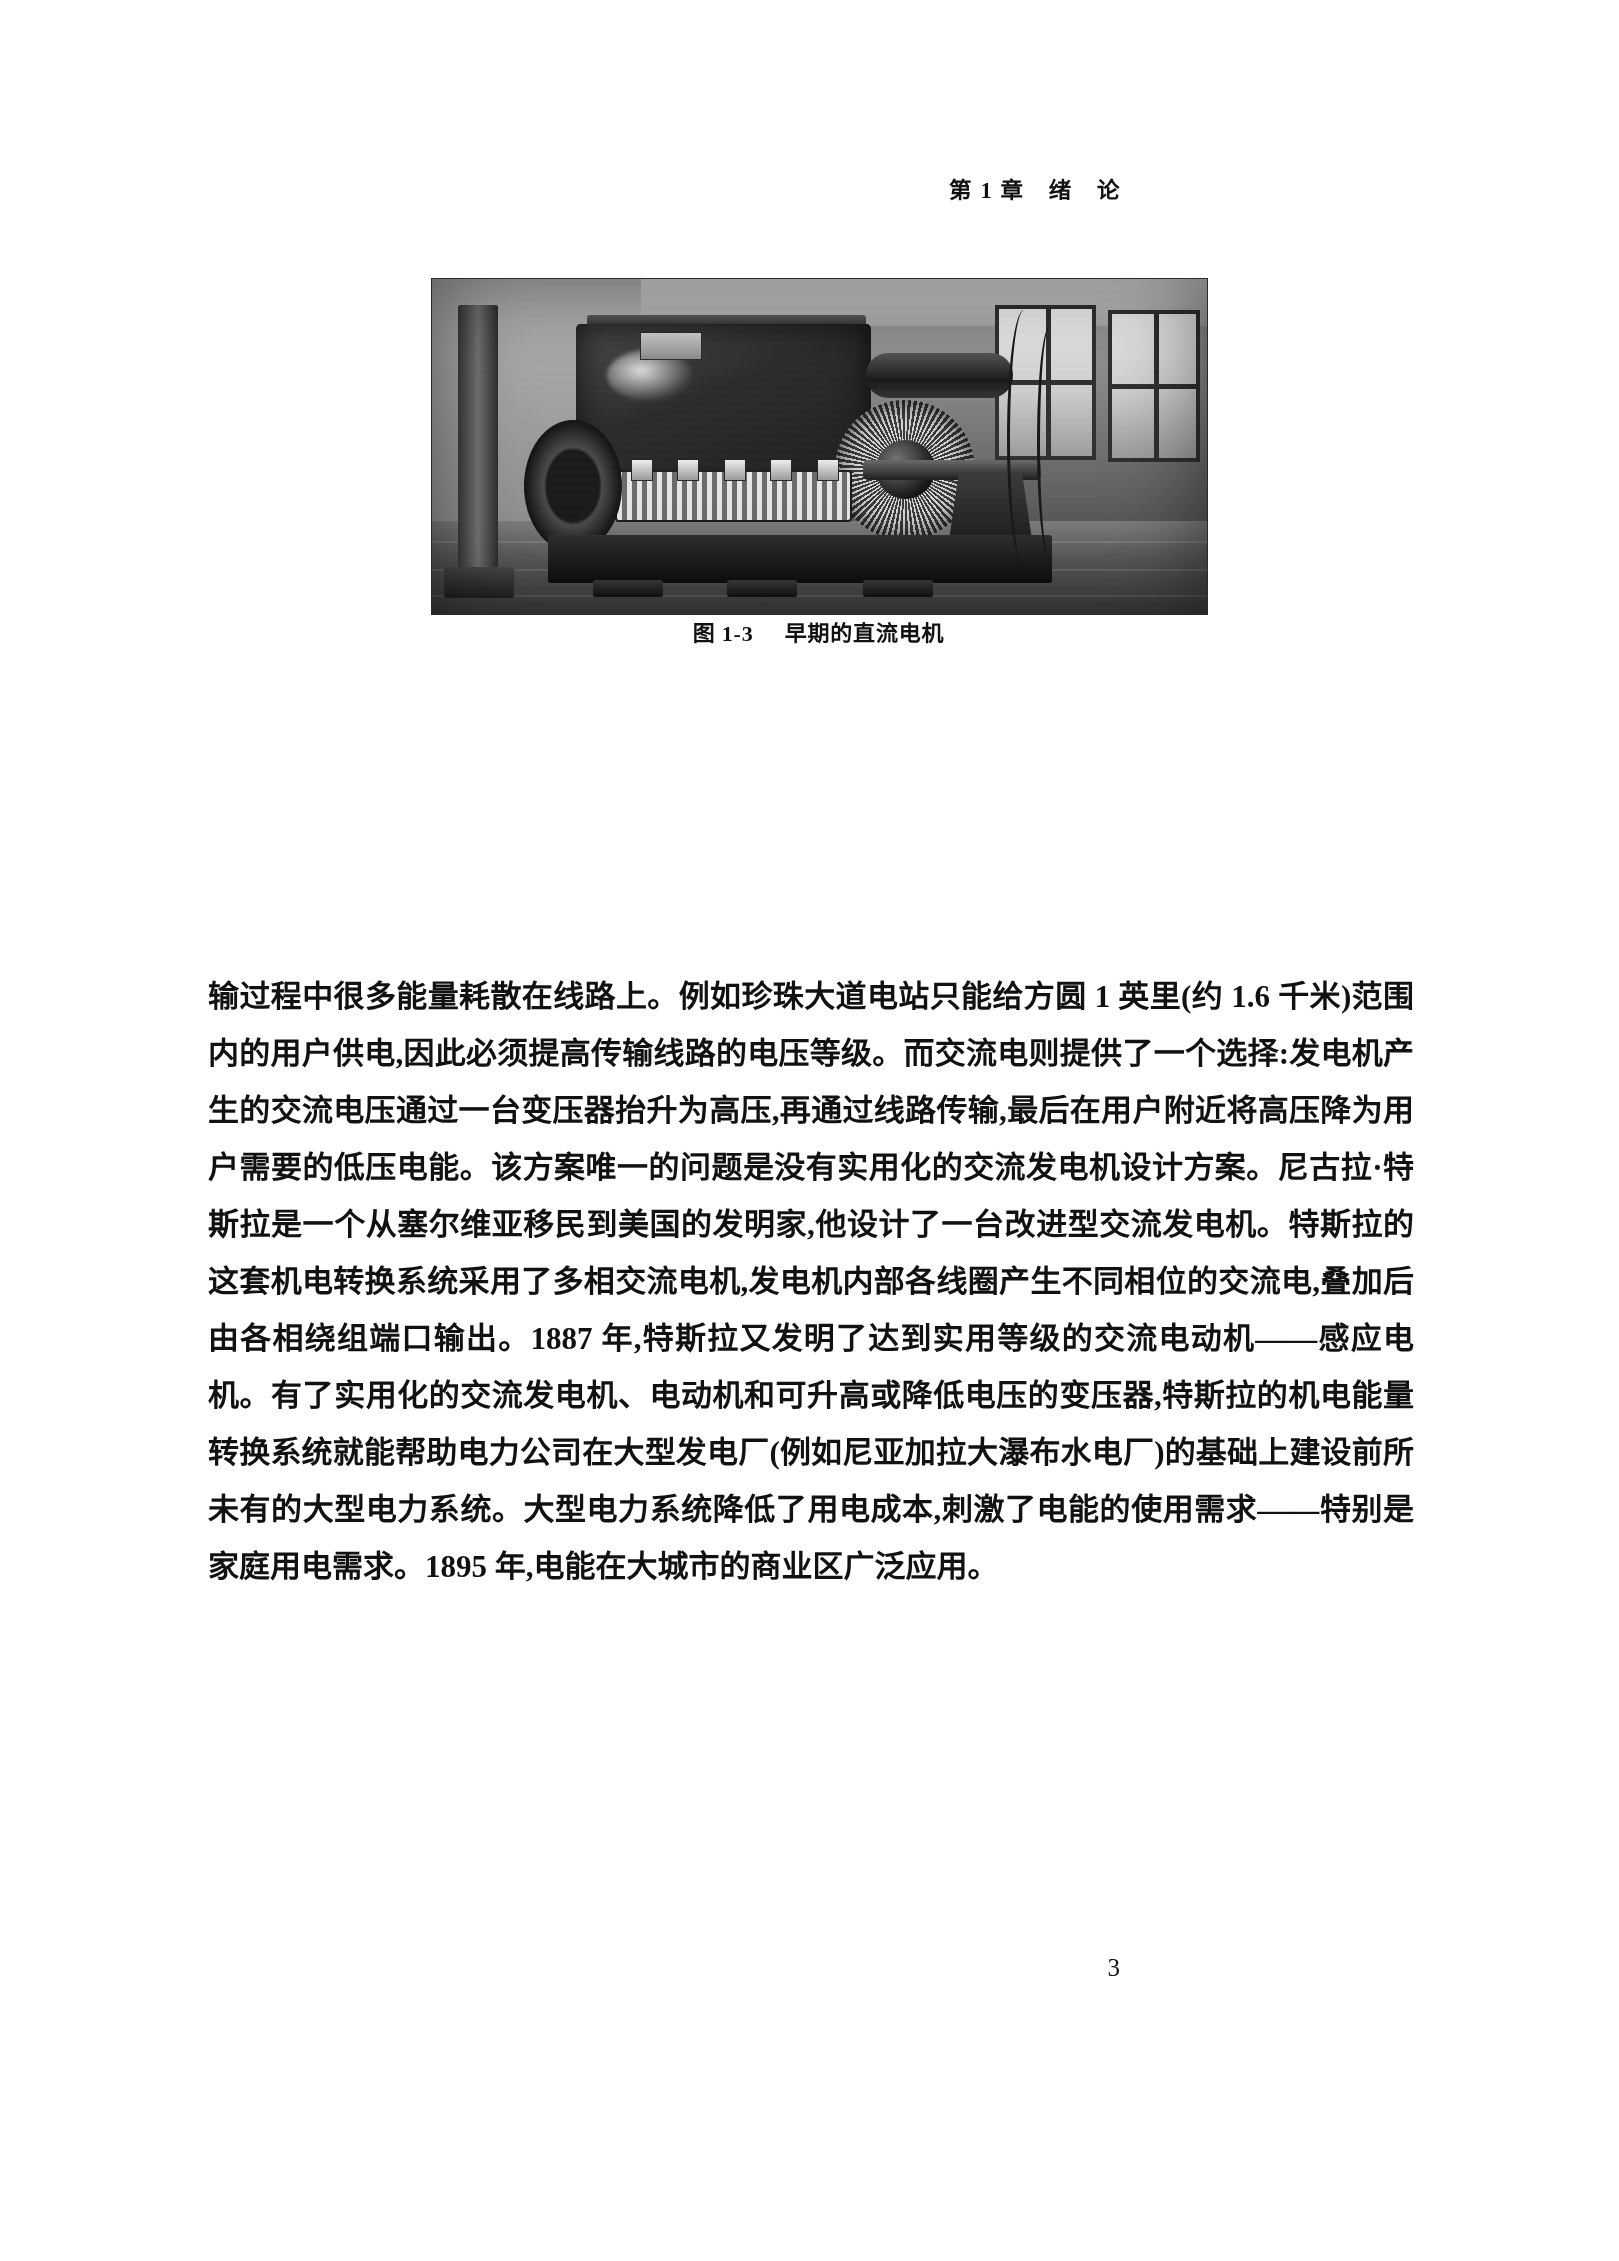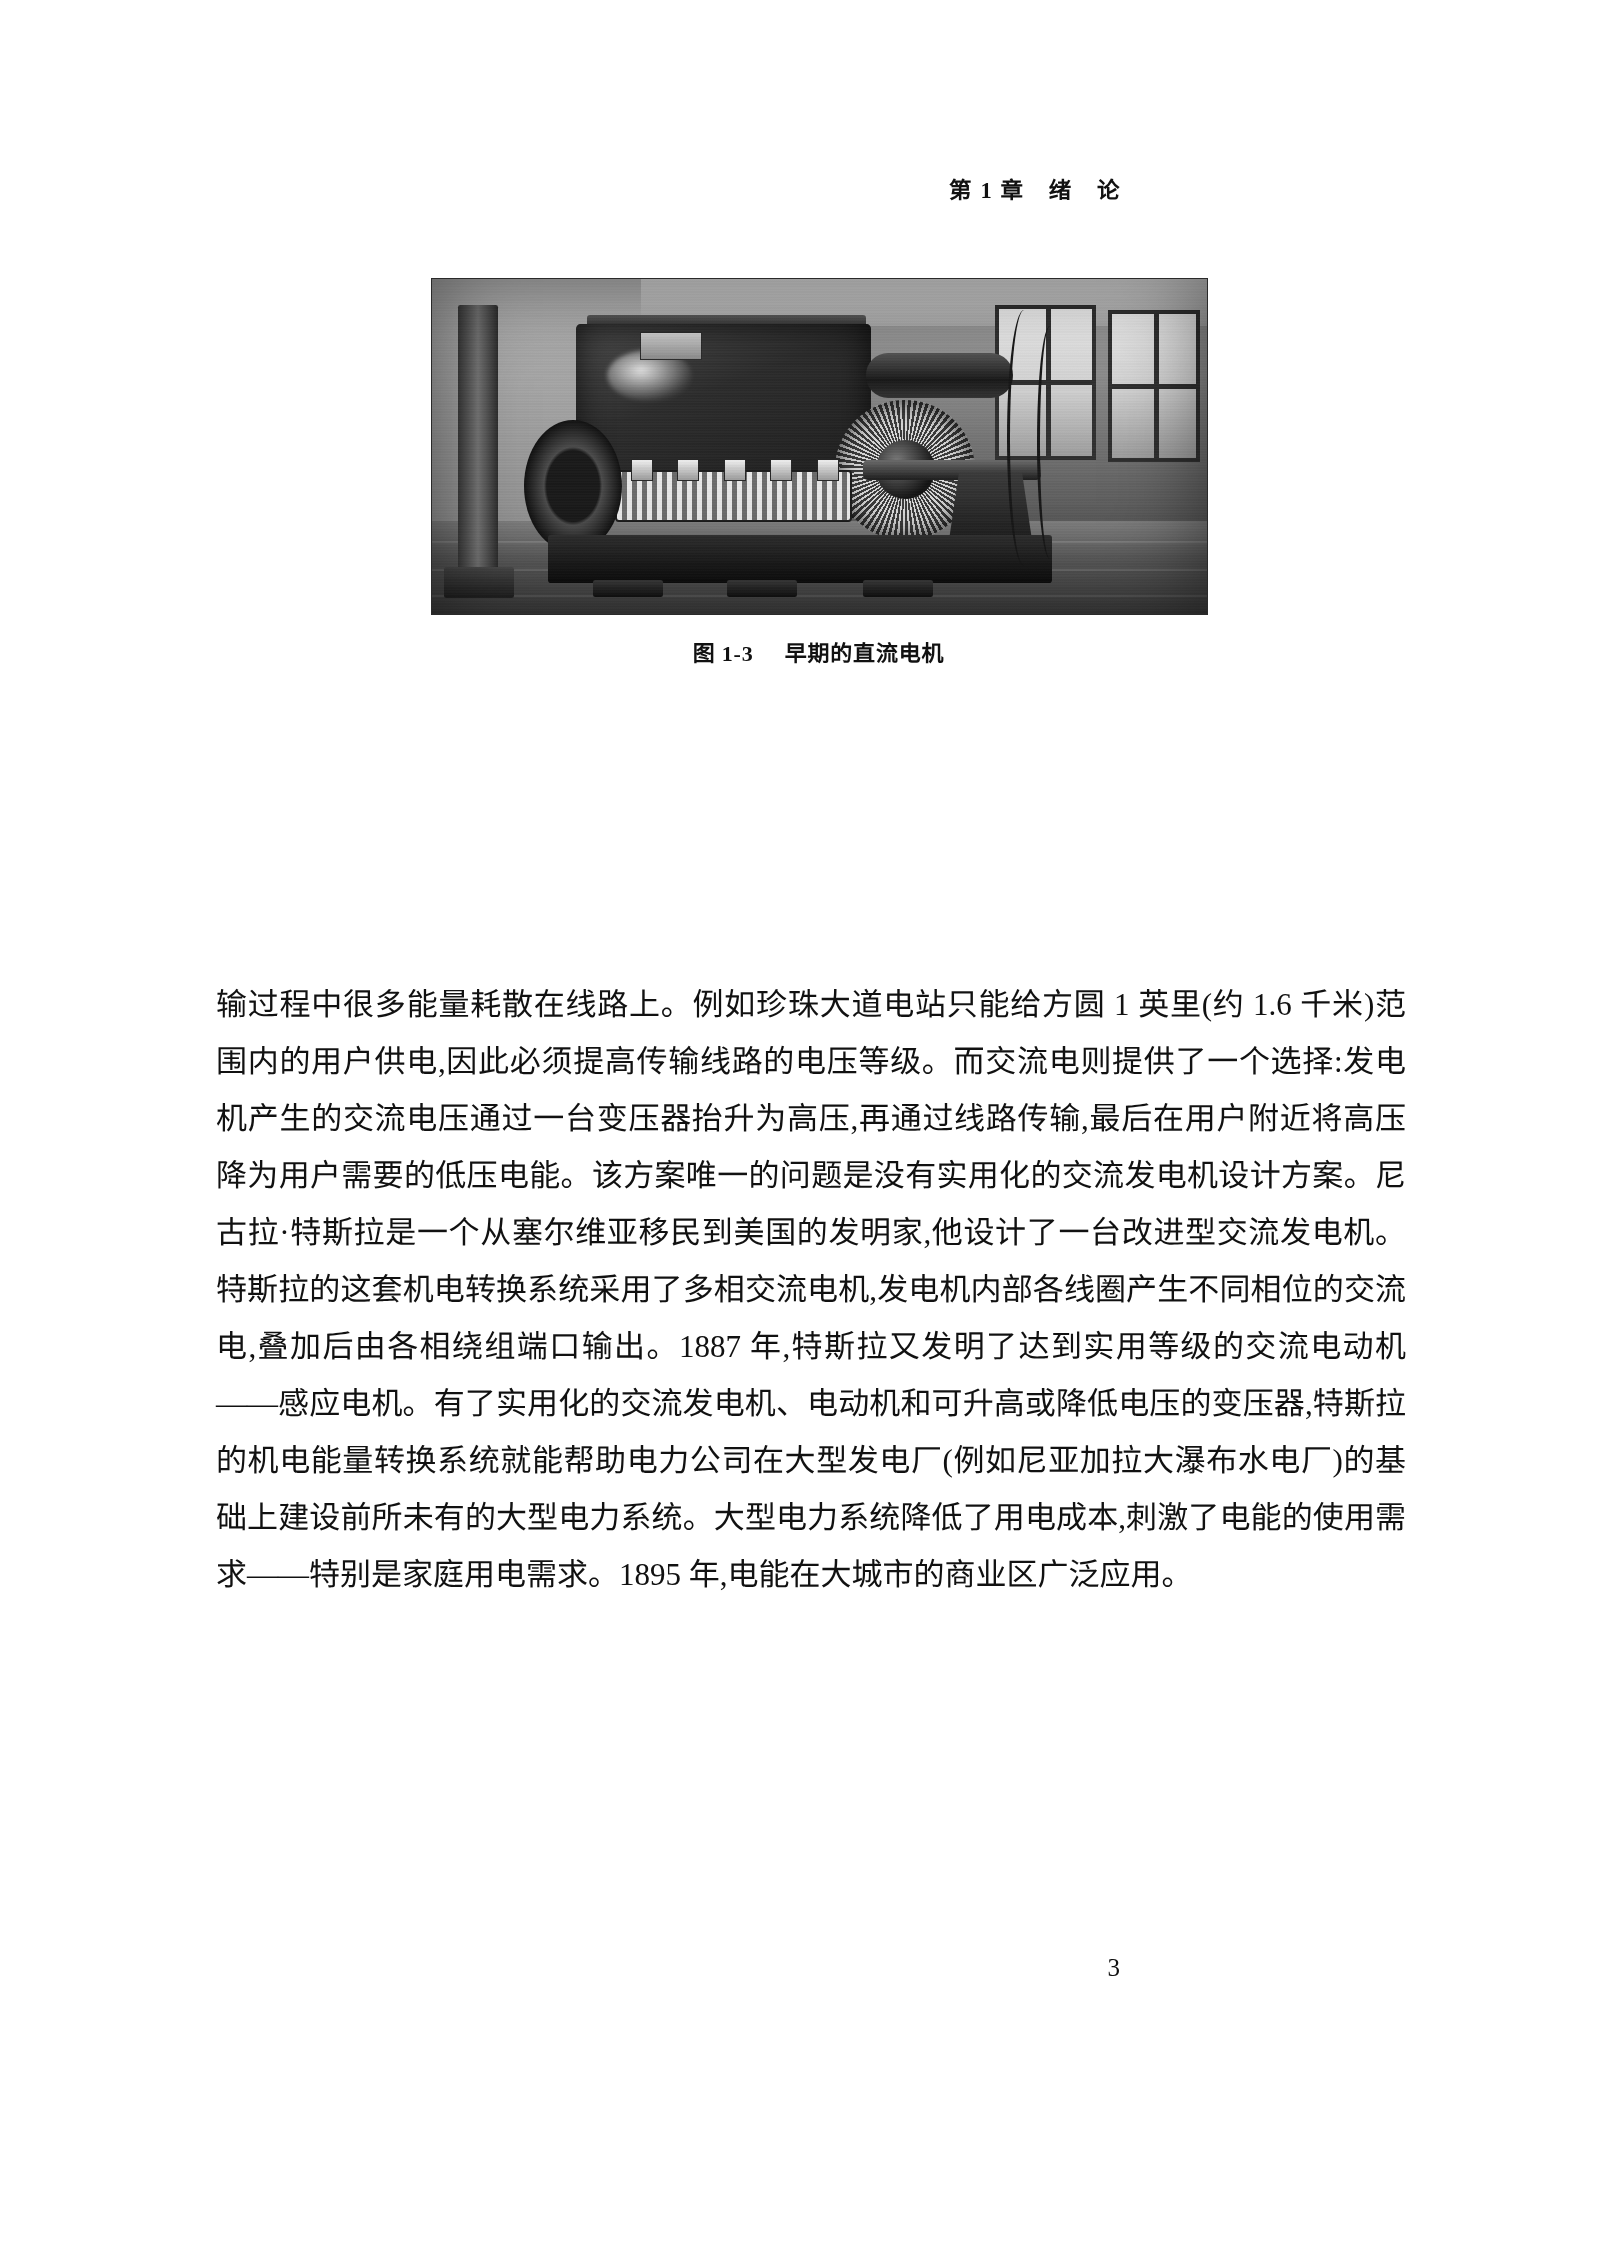"图 1-3 早期的直流电机" .figure-caption { margin-top: 20px -> none }
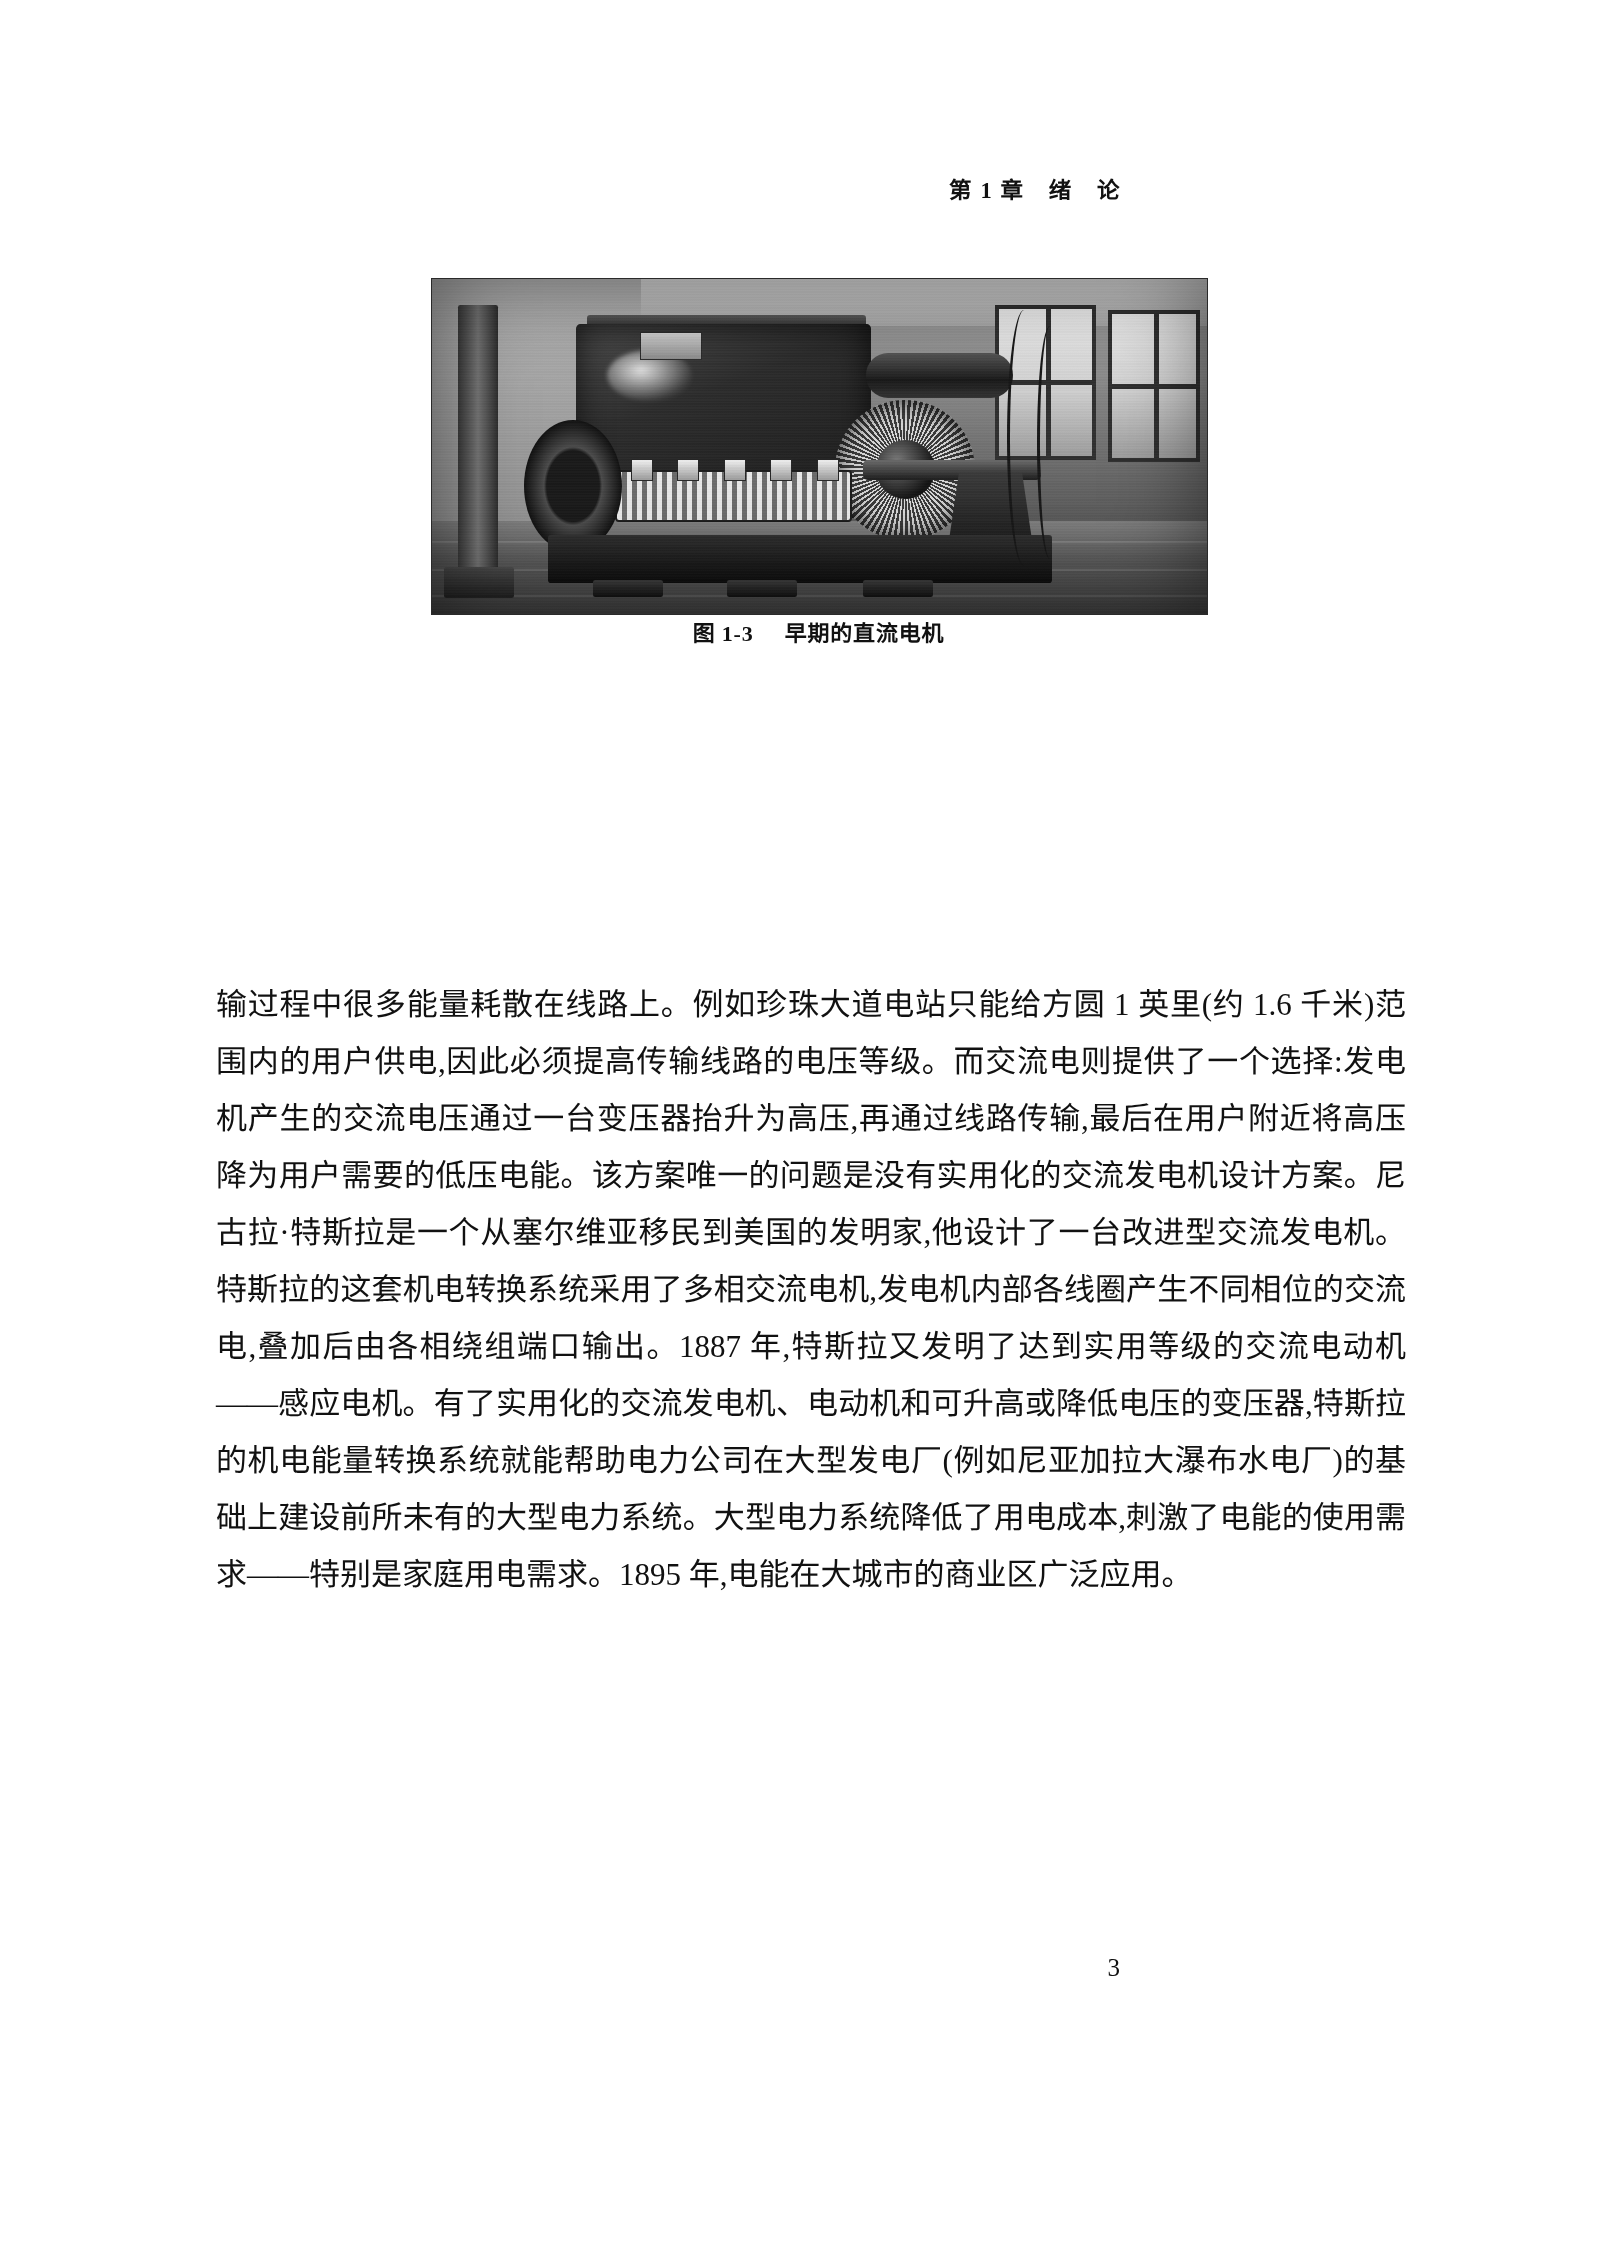"输过程中很多能量耗散在线路上。例如珍珠大道电站只能给方圆 1 英里(约 1.6" .body-text p { font-weight: none -> bold; margin: 16px -> 8px }
